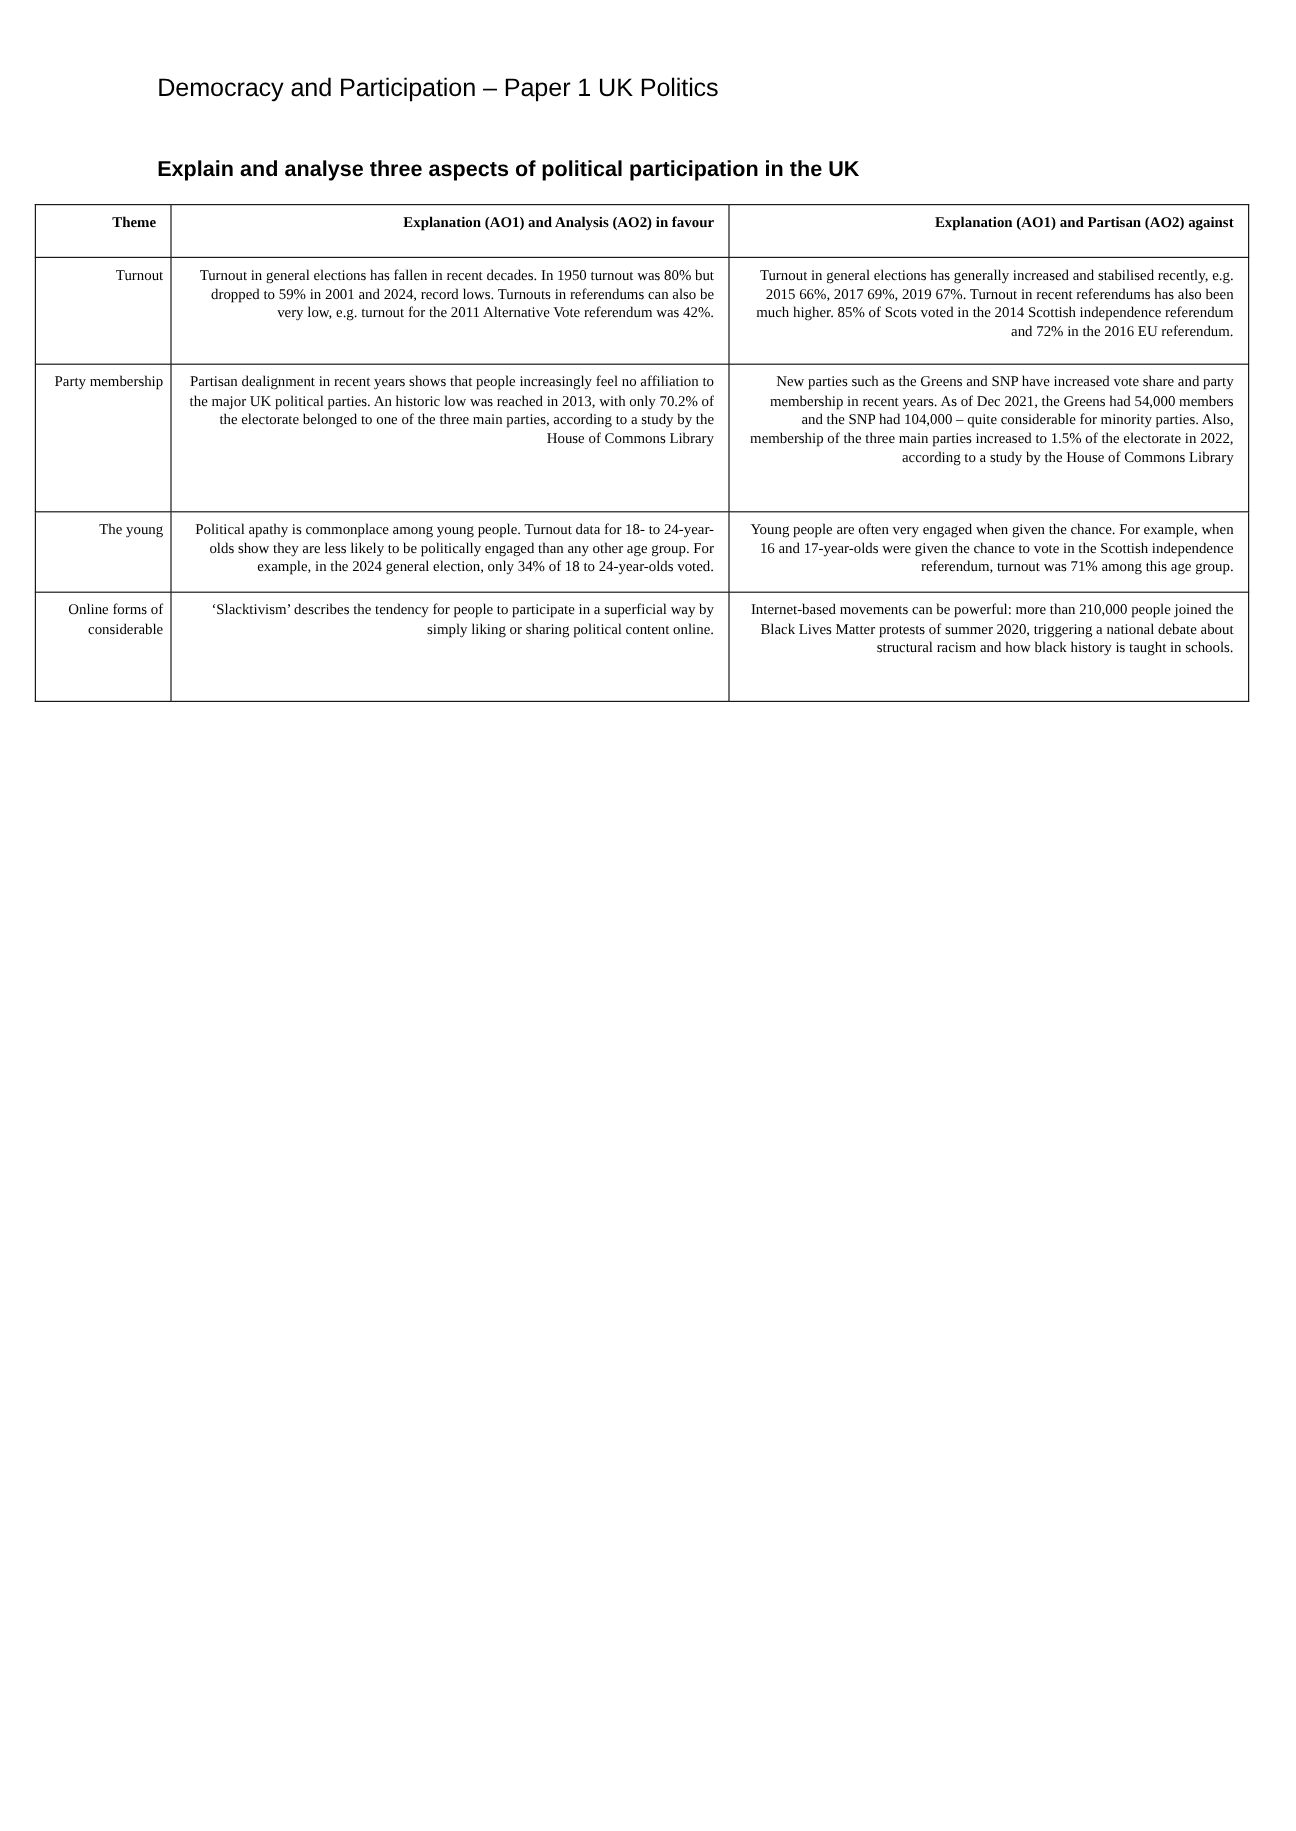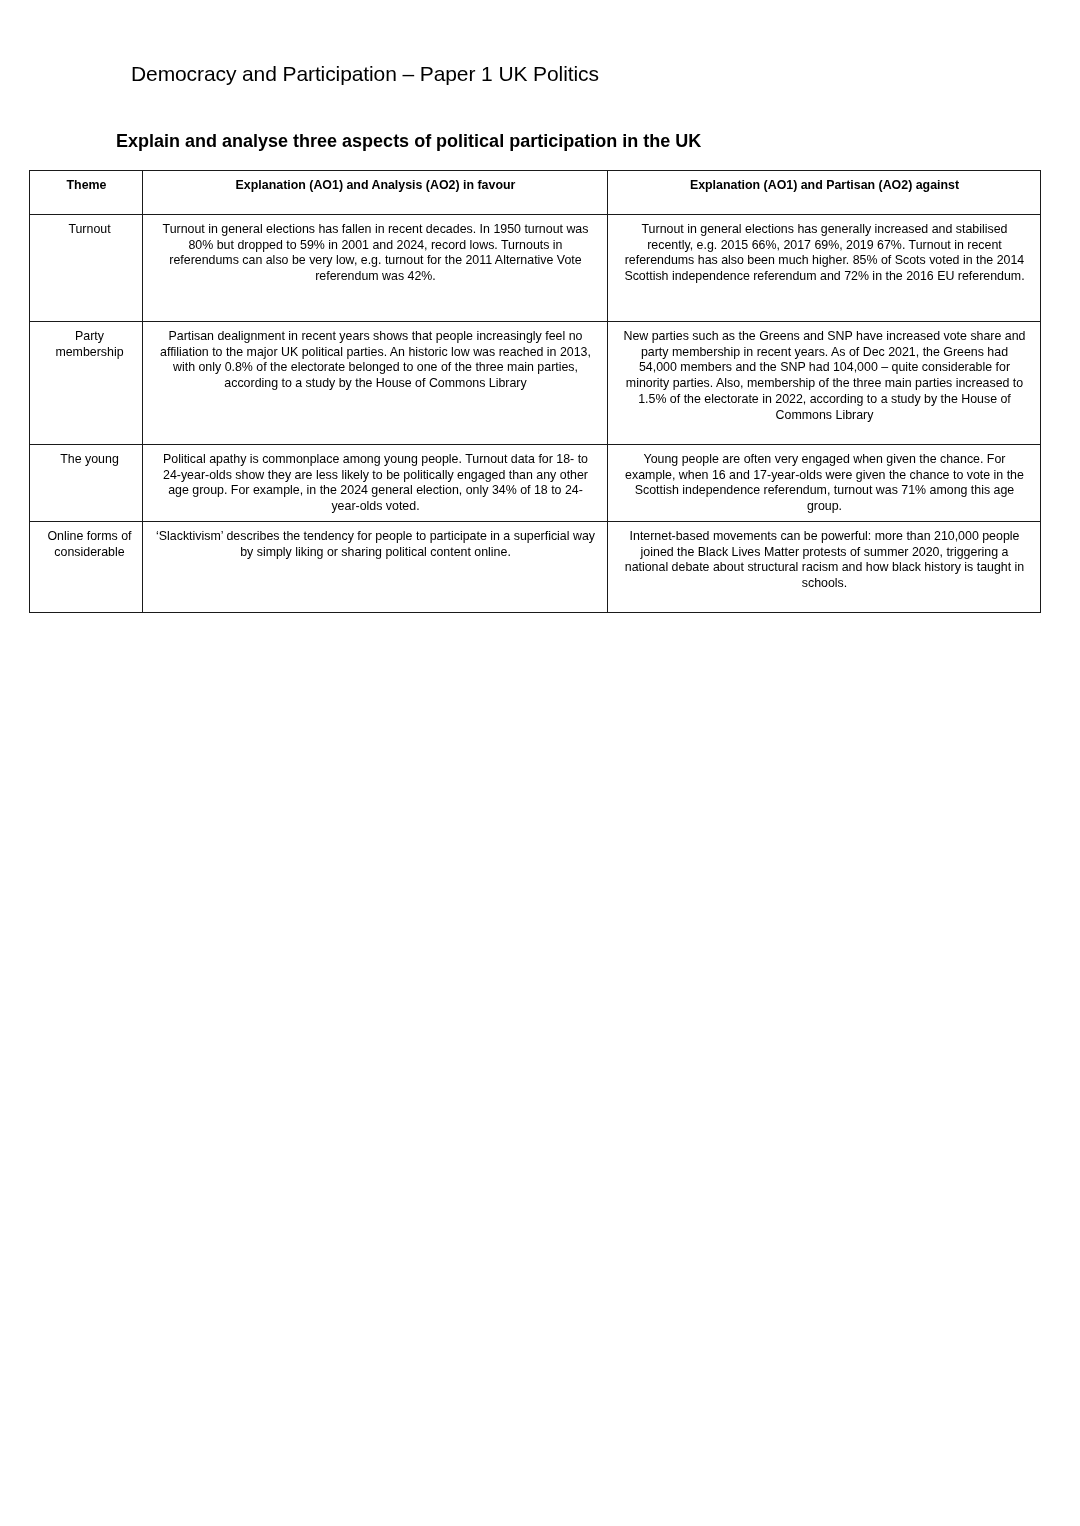"Explain and analyse three aspects" .doc-question { left: 116px -> 131px }
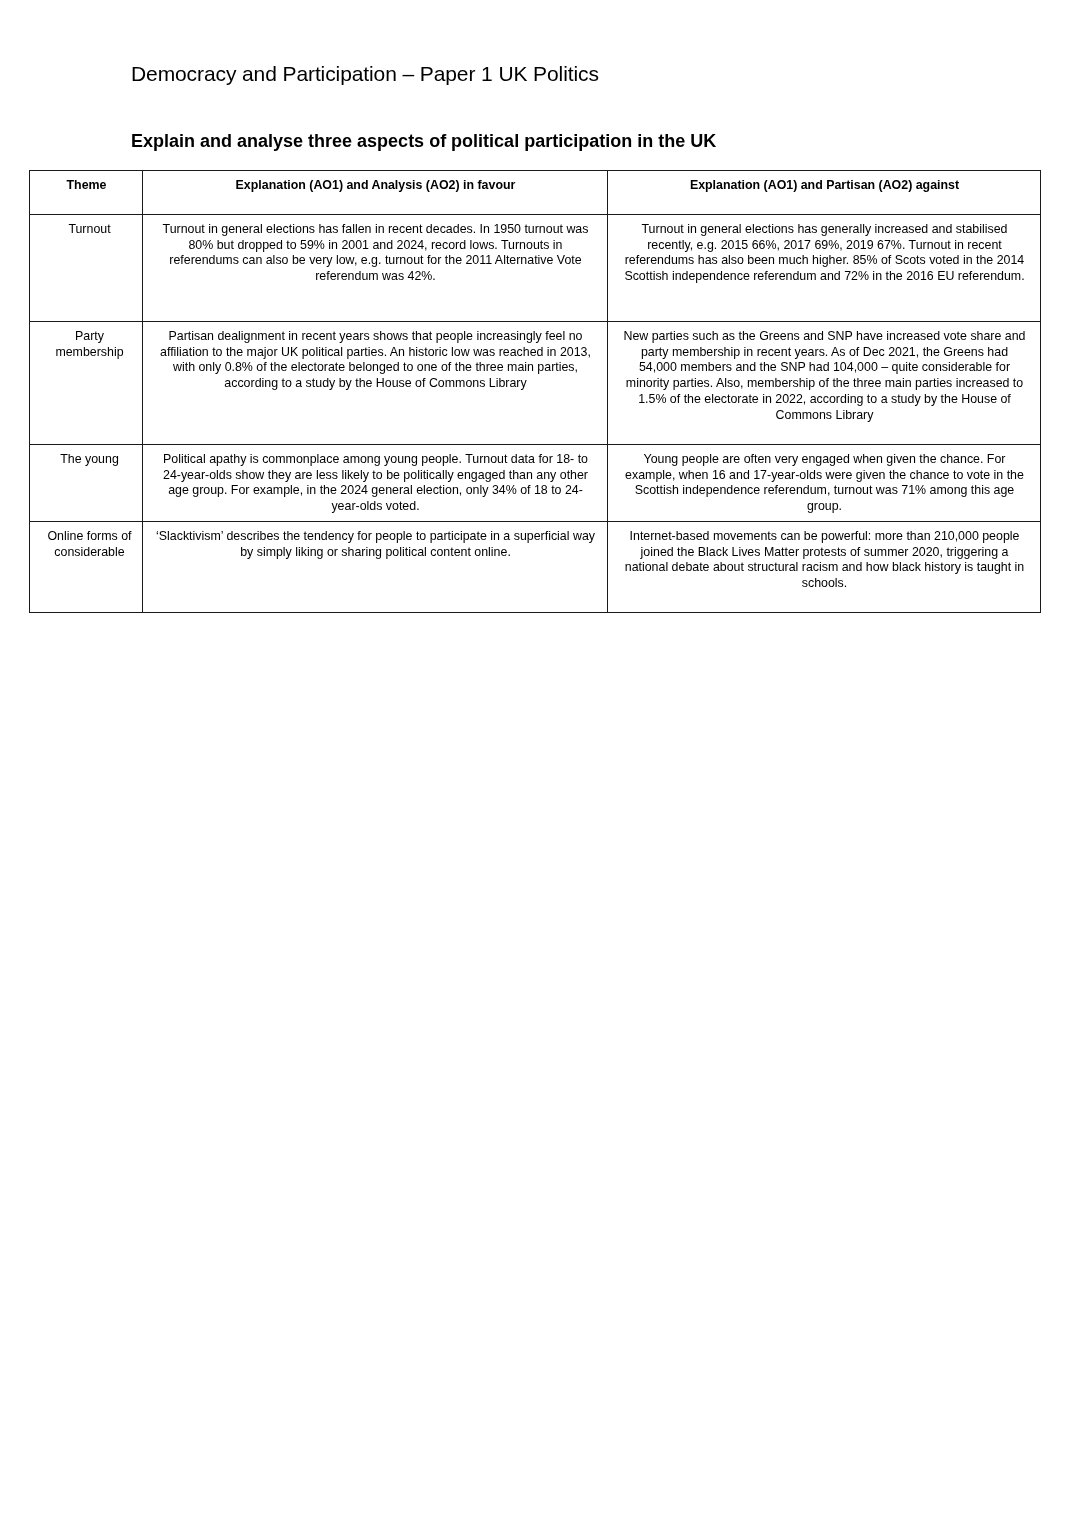"Theme" table.grid th, table.grid td { font-family: none -> Liberation Serif, serif; text-align: center -> right }
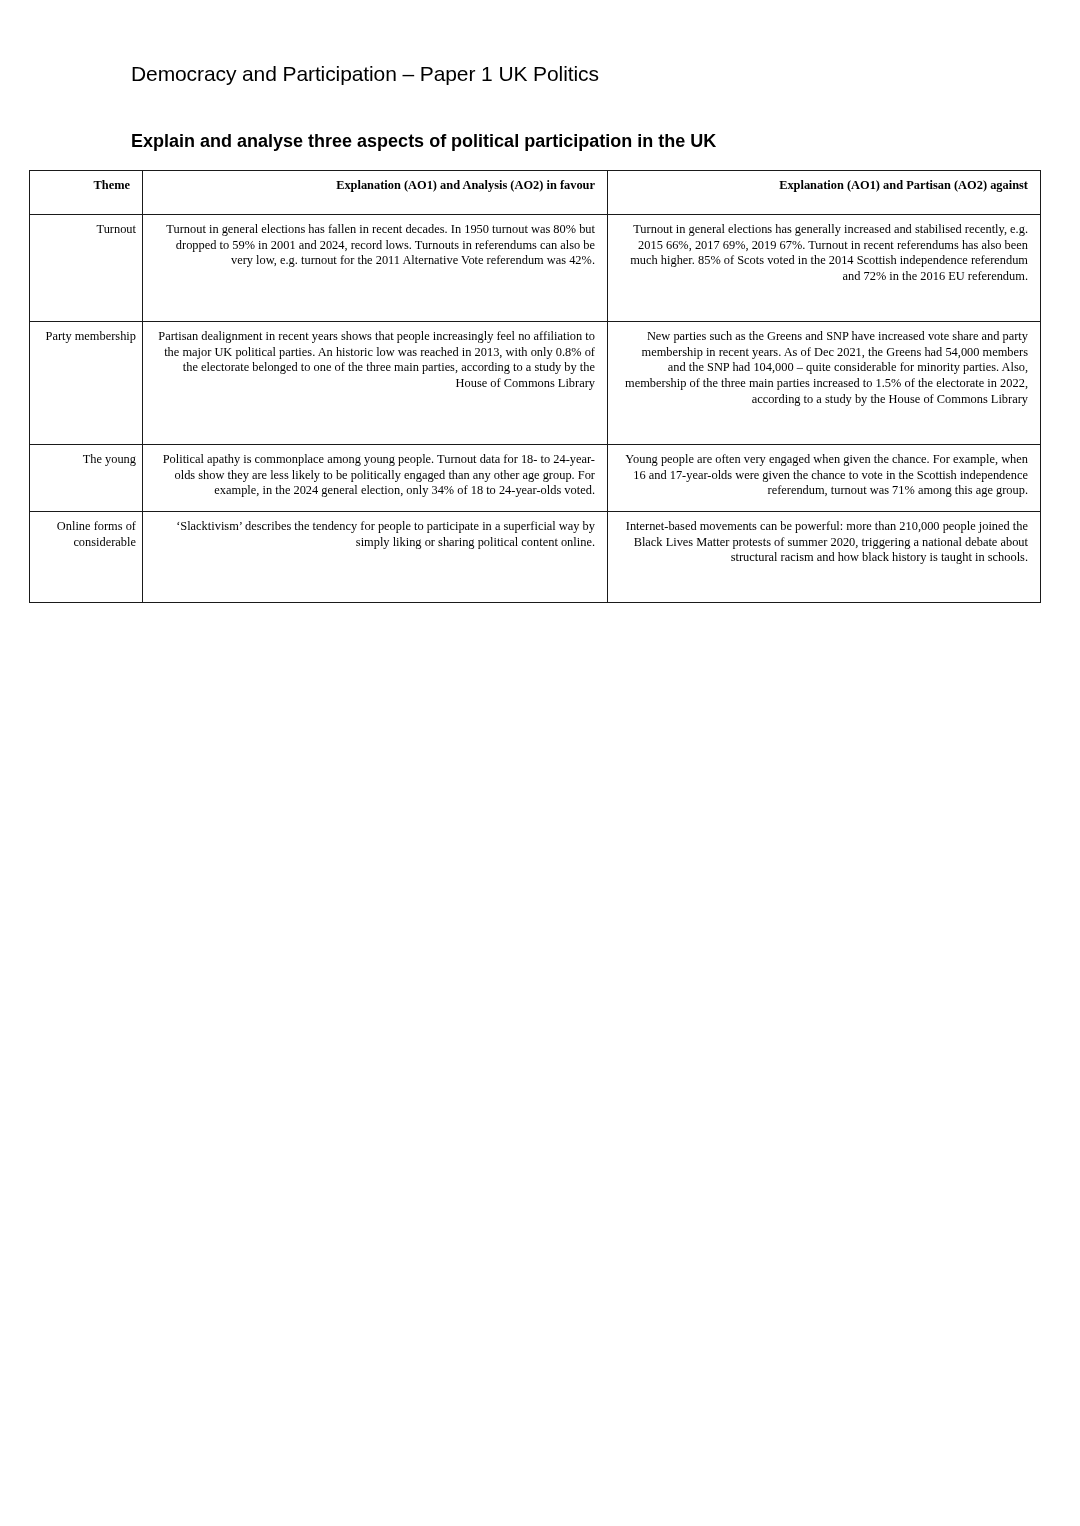"Turnout" tr.r-turnout { height: 107px -> 89px }
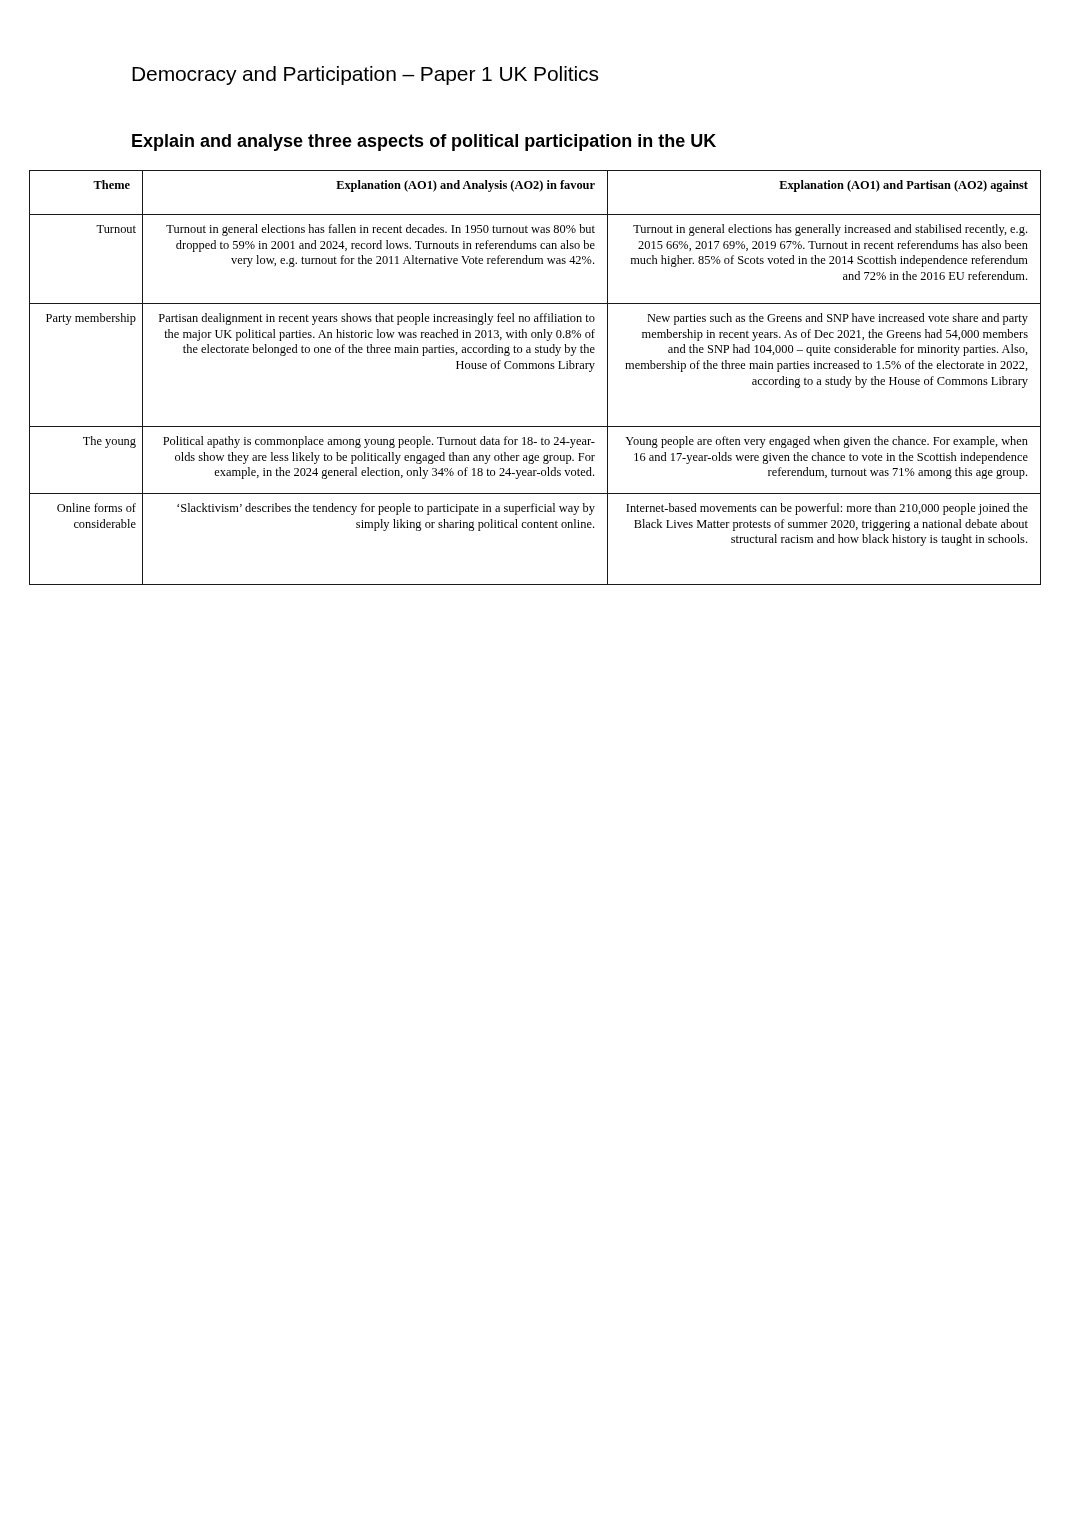"Partisan dealignment in recent years" td { text: 0.8% -> 70.2% }
